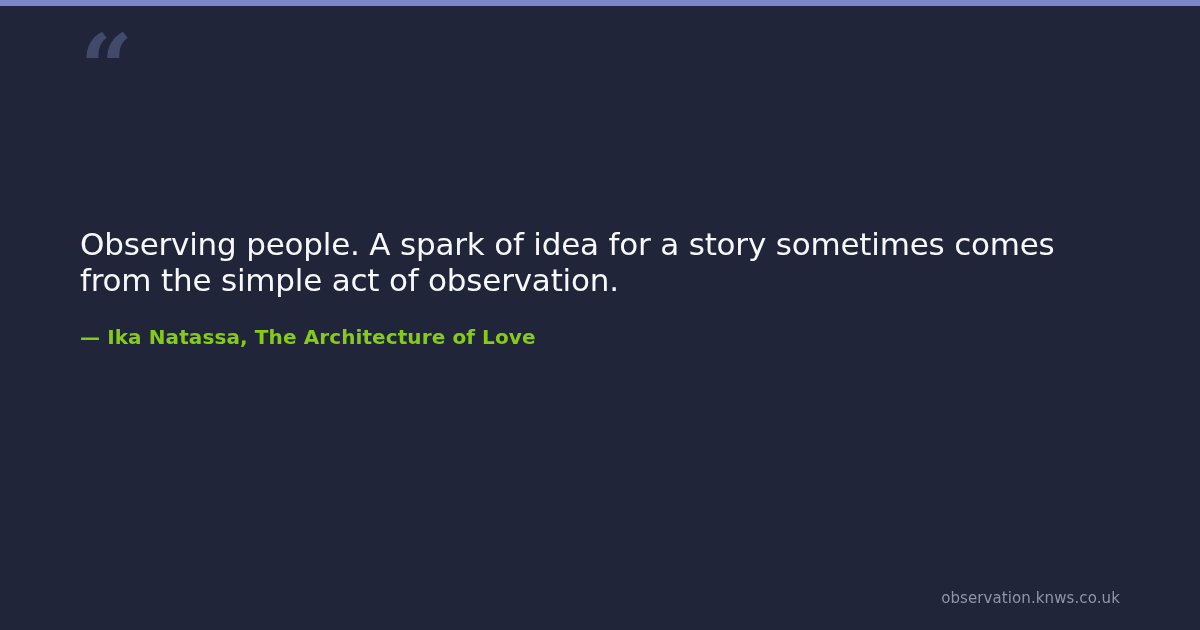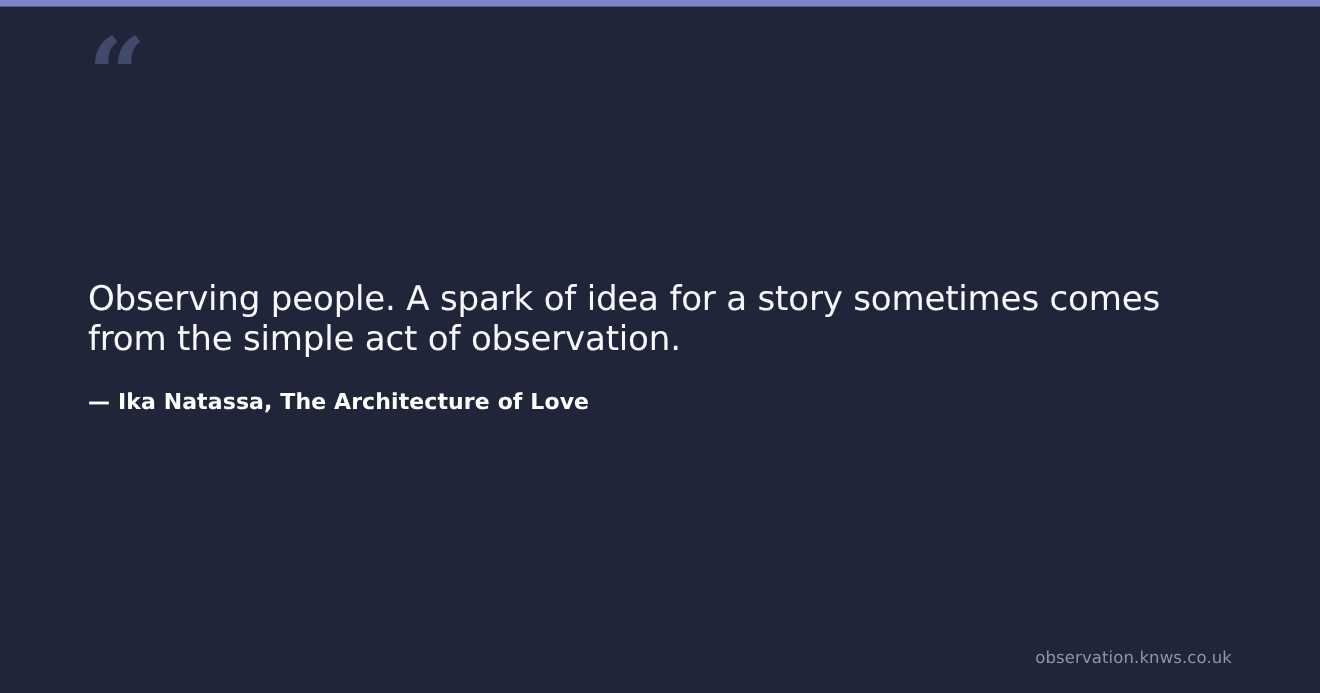"Observing people. A spark of" .quote-block { top: 254px -> 226px }
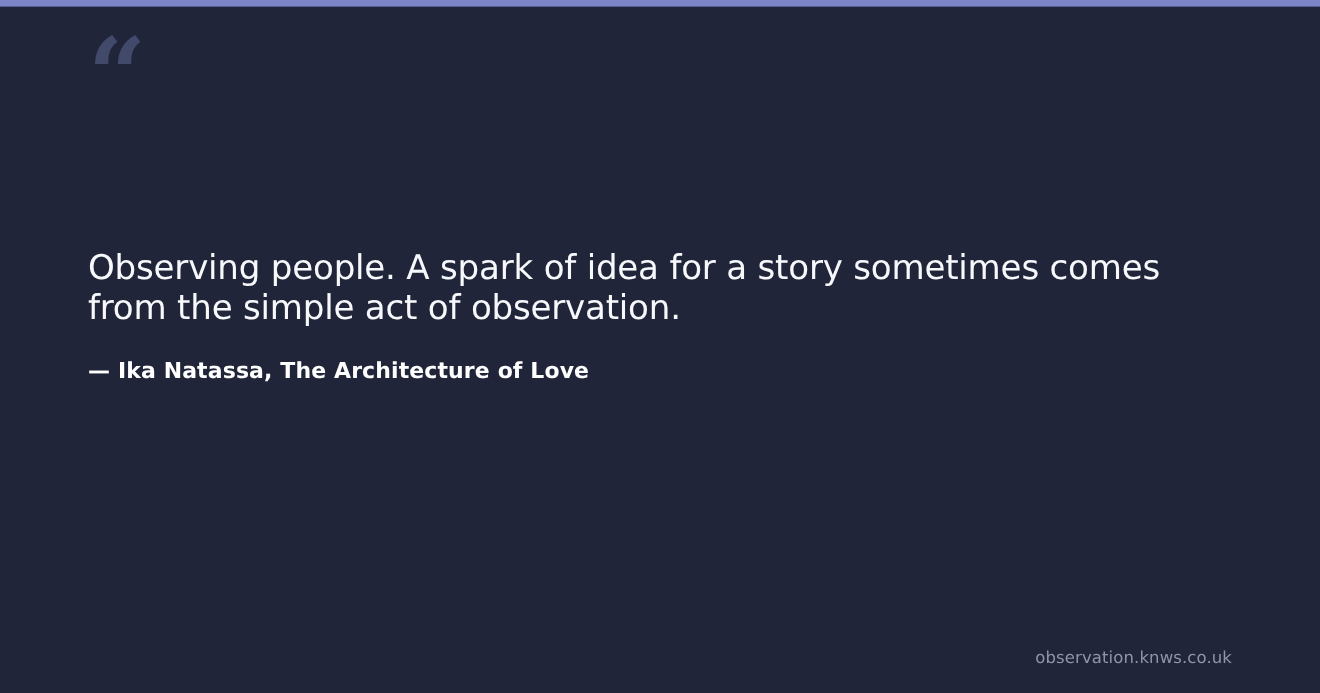"— Ika Natassa, The Architecture" .attribution { color: #ffffff -> #84cc16 }
